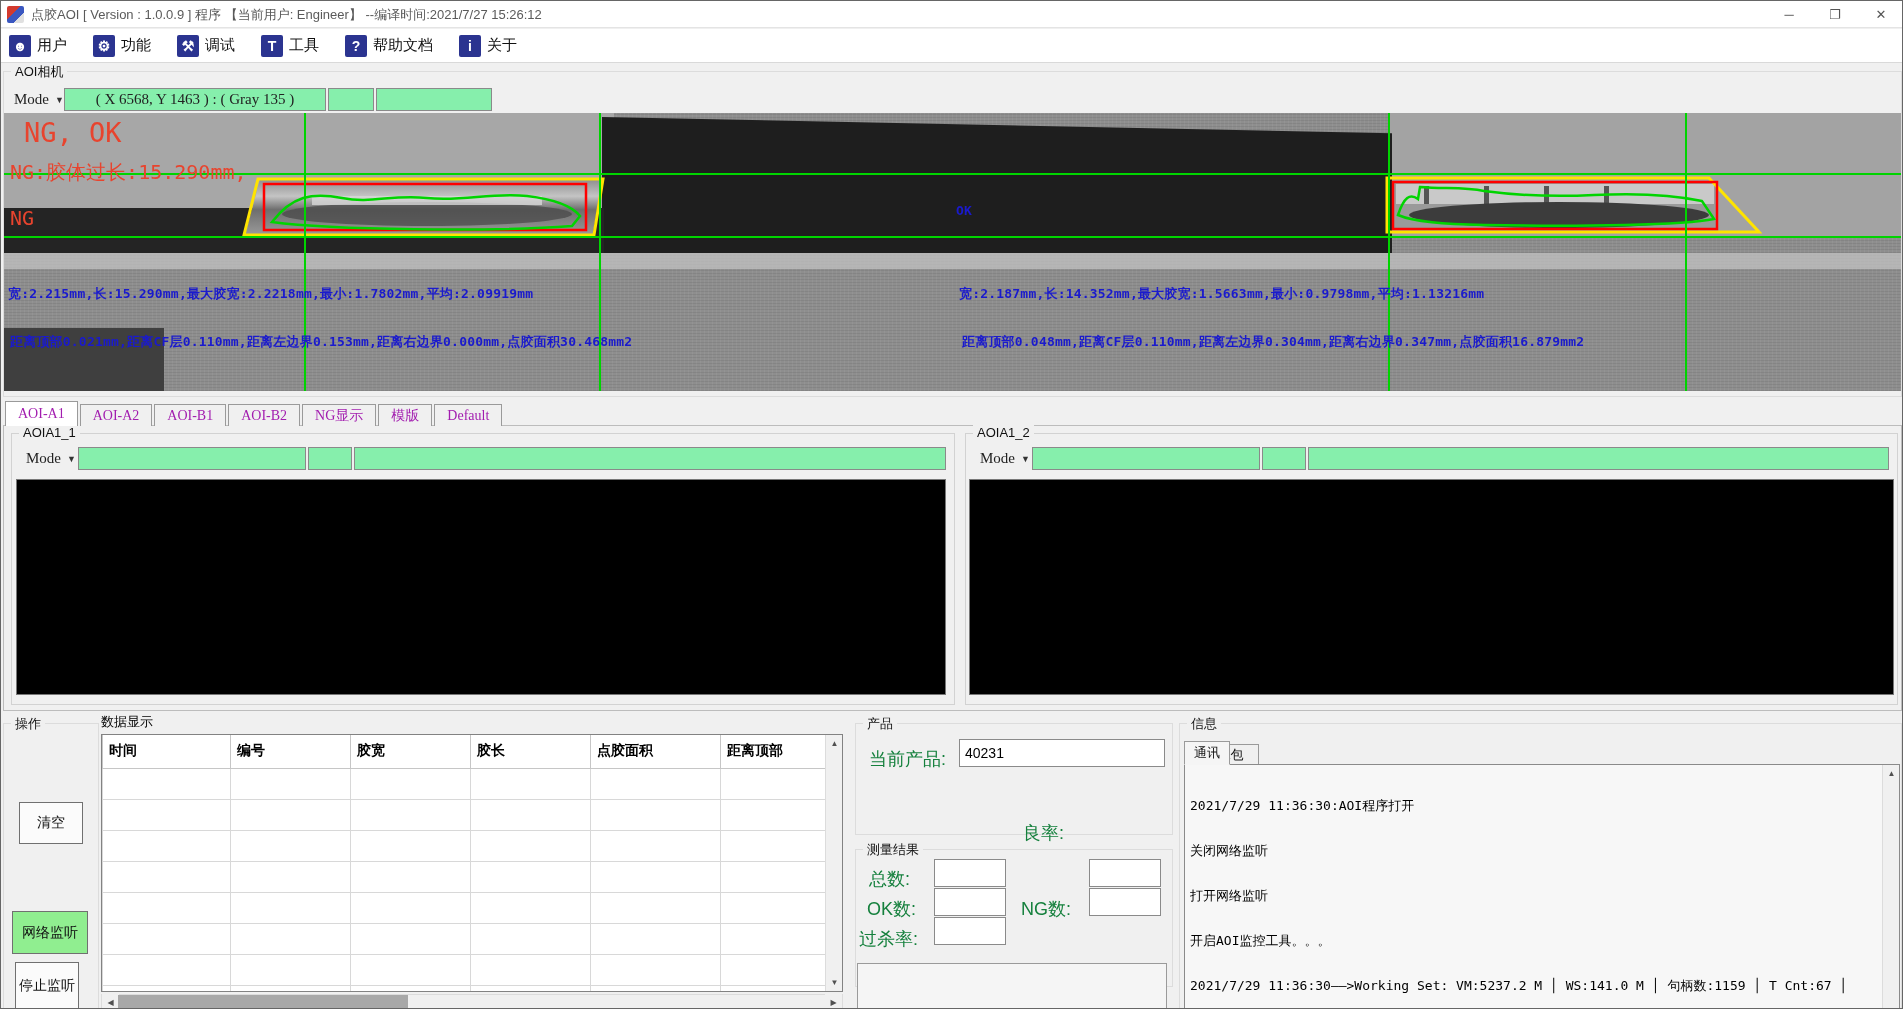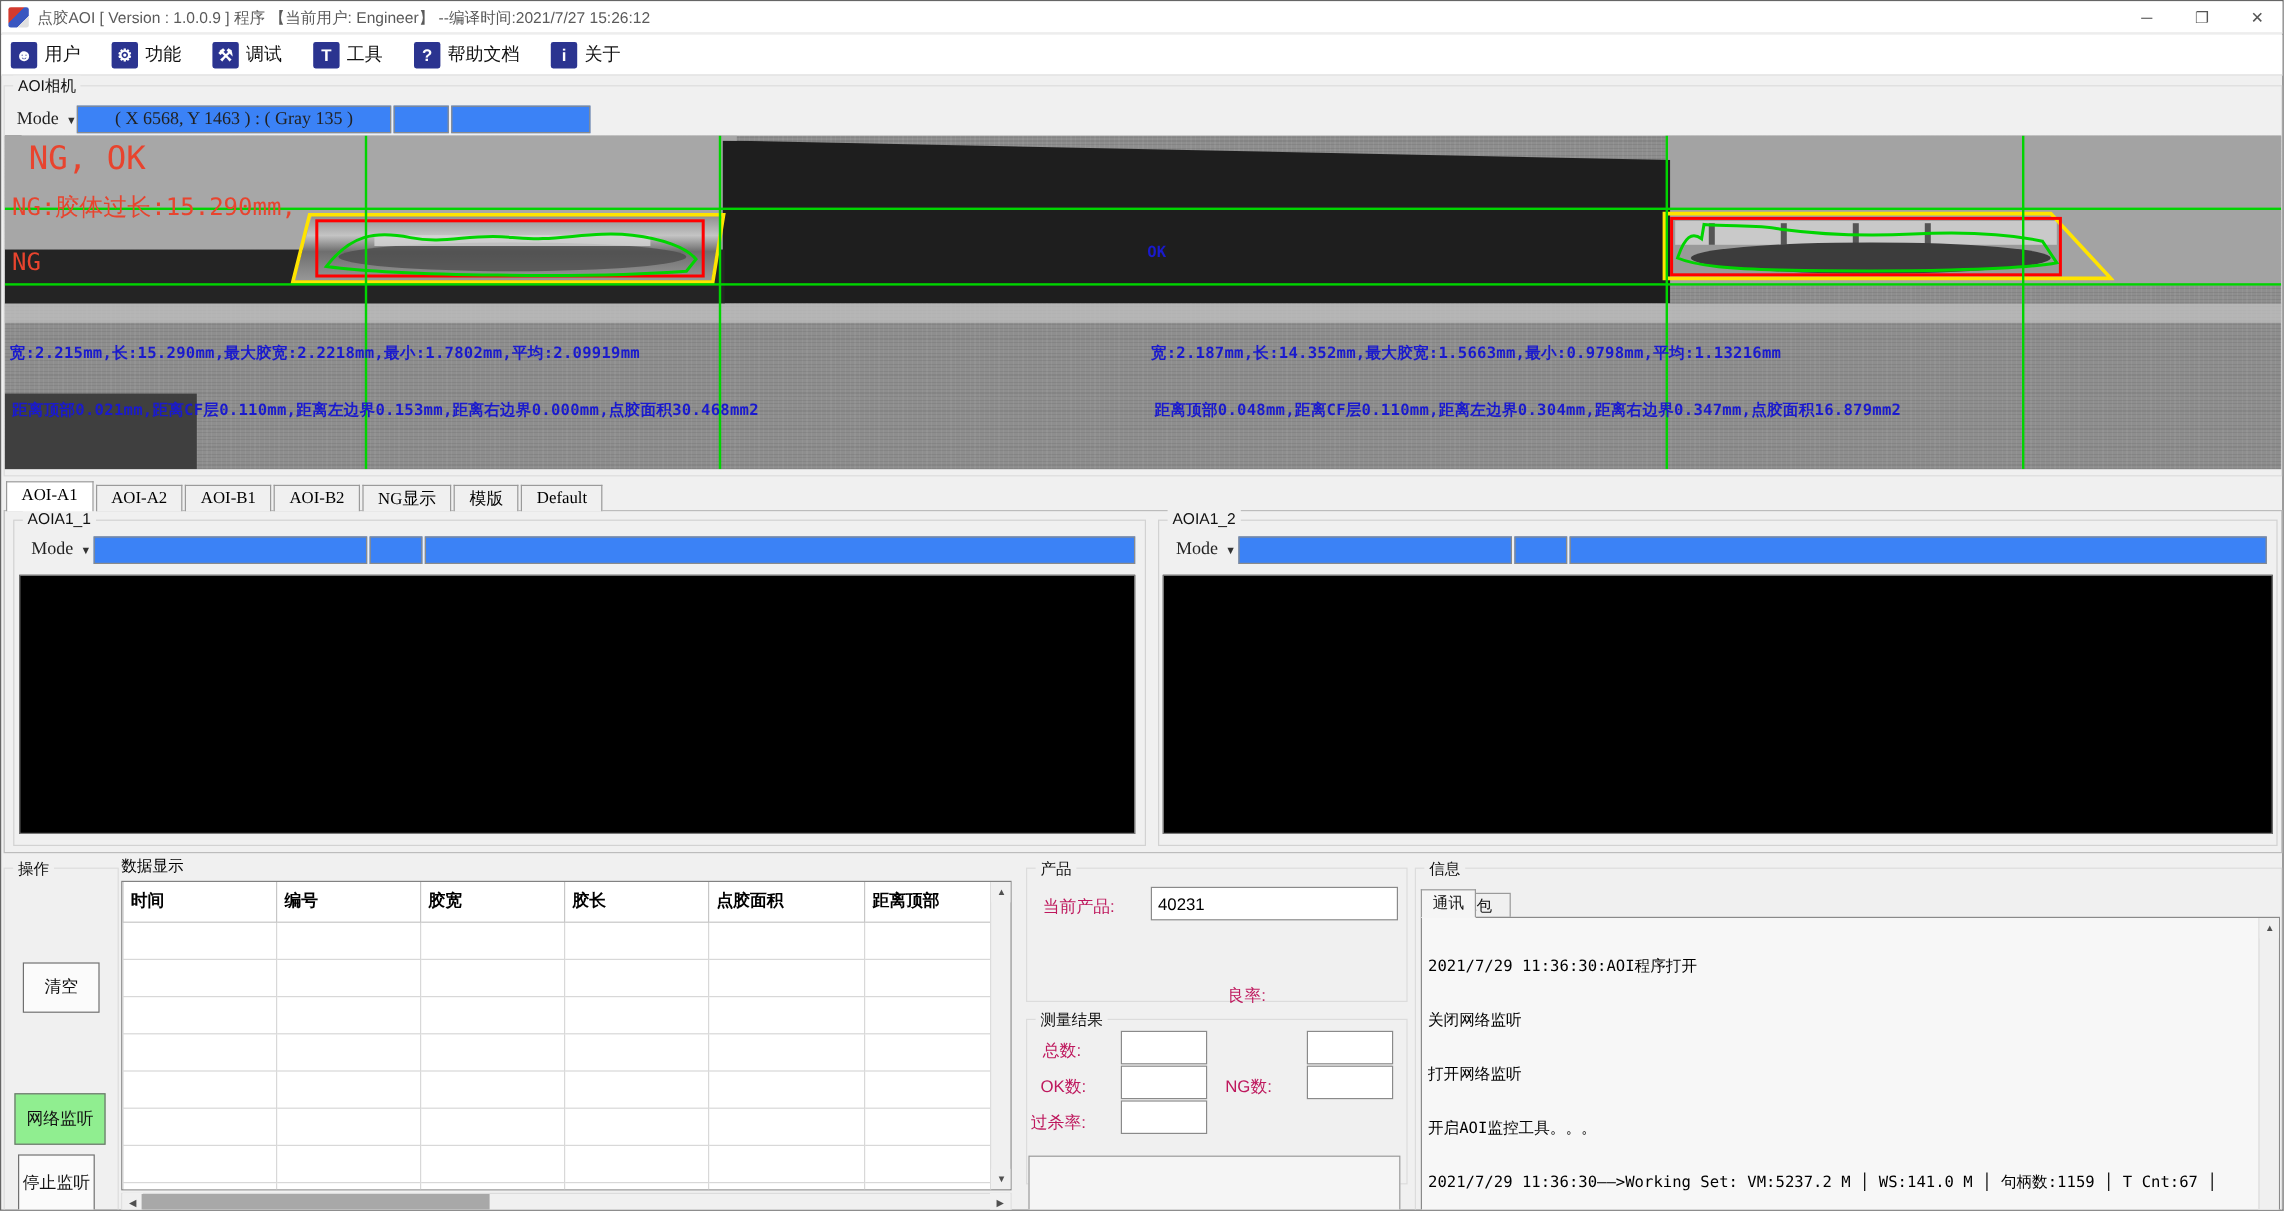"( X 6568, Y 1463" .field { background: #3b82f6 -> #86efac }
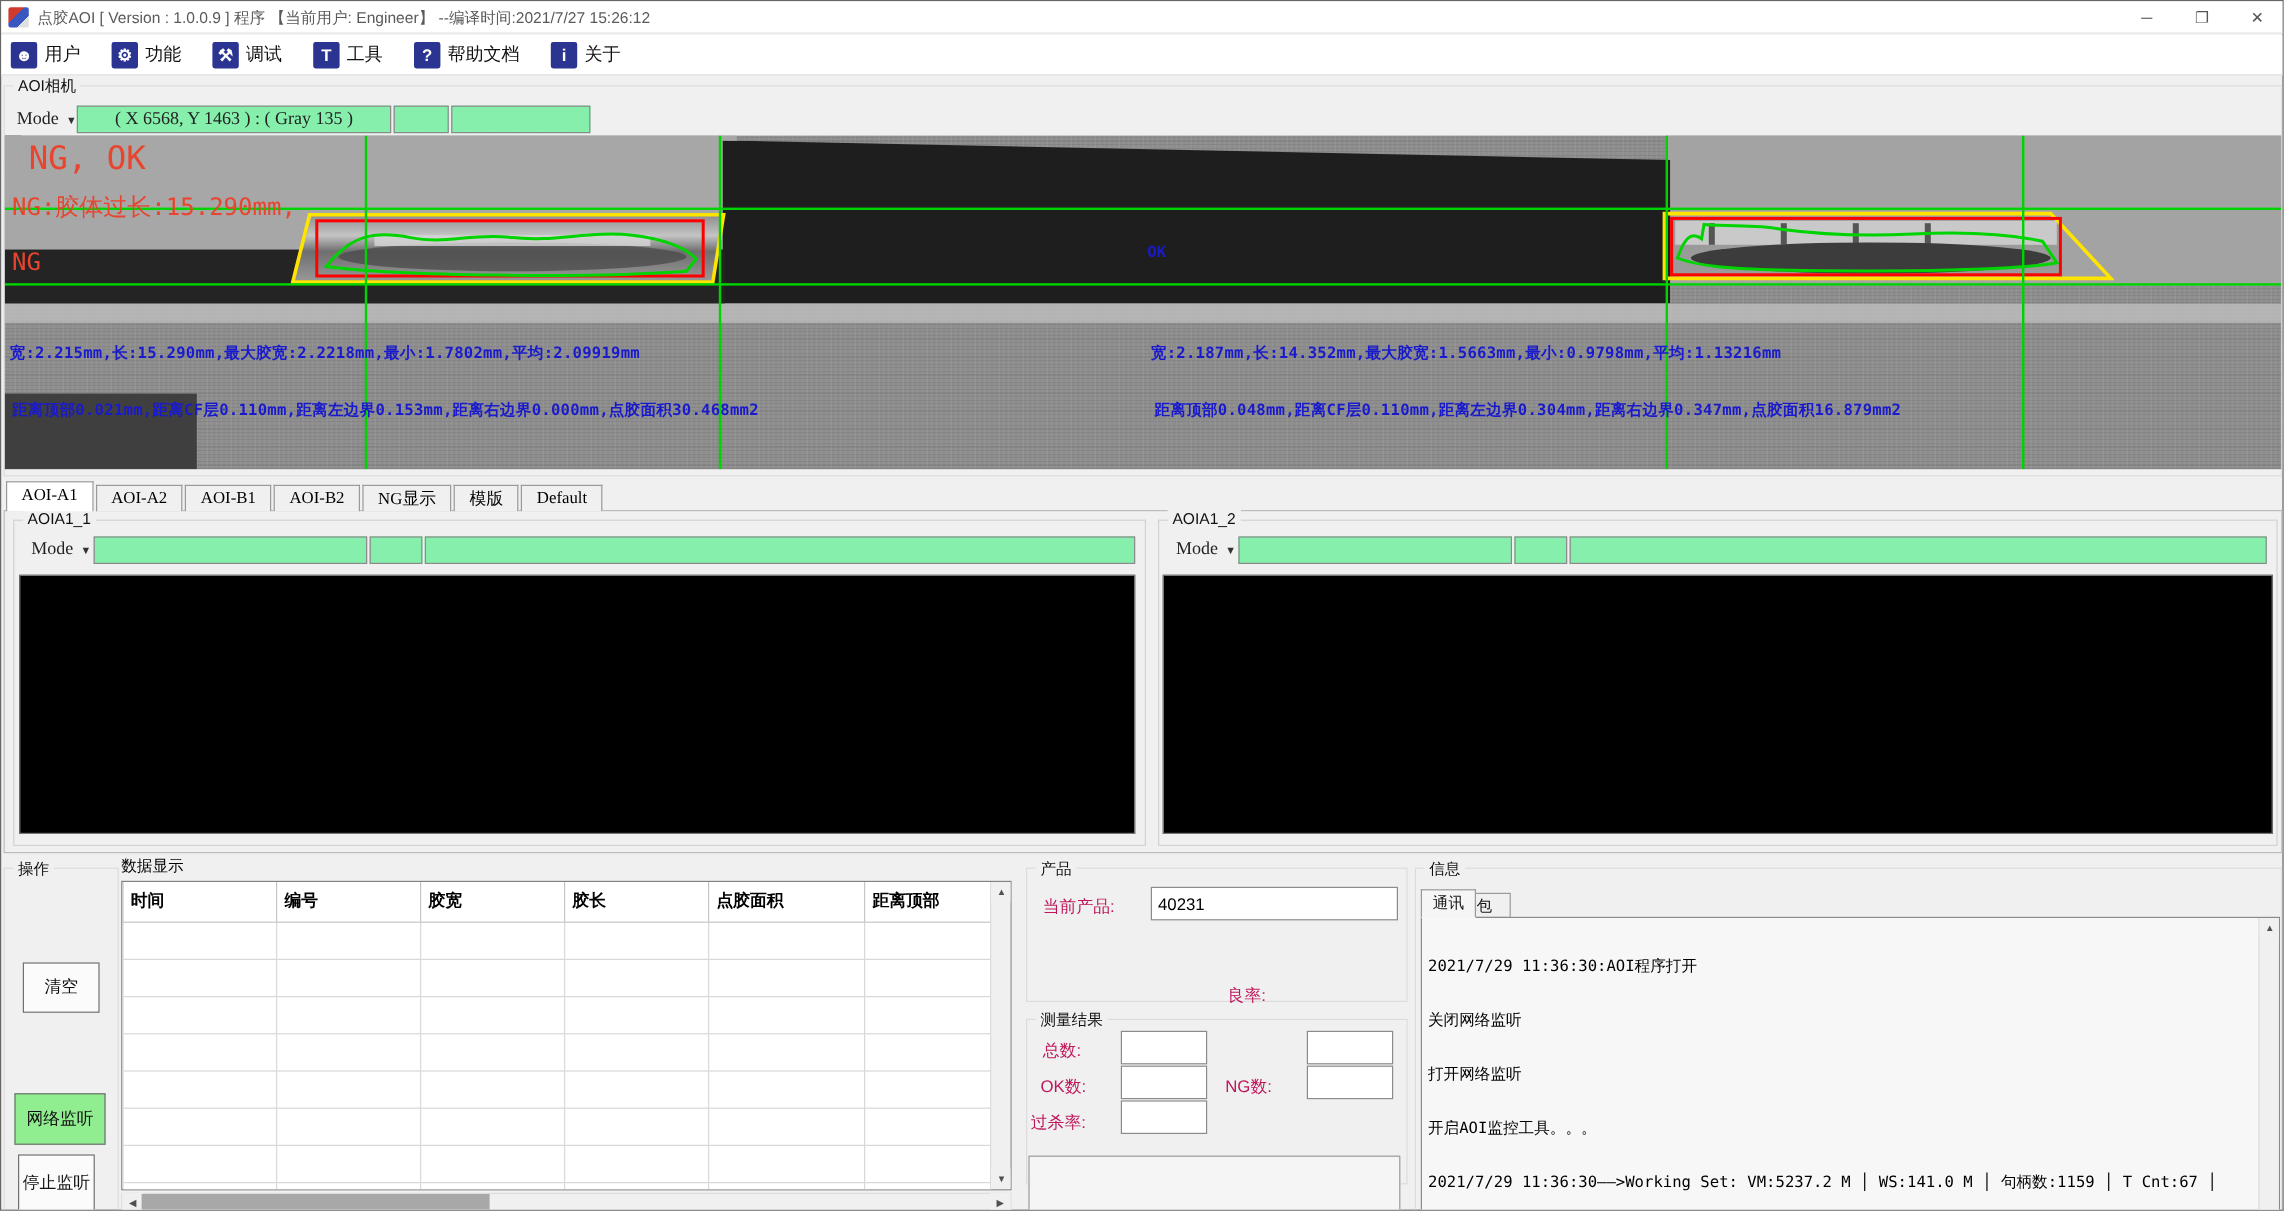"AOI-A1" .tab { color: #000000 -> #a21caf }
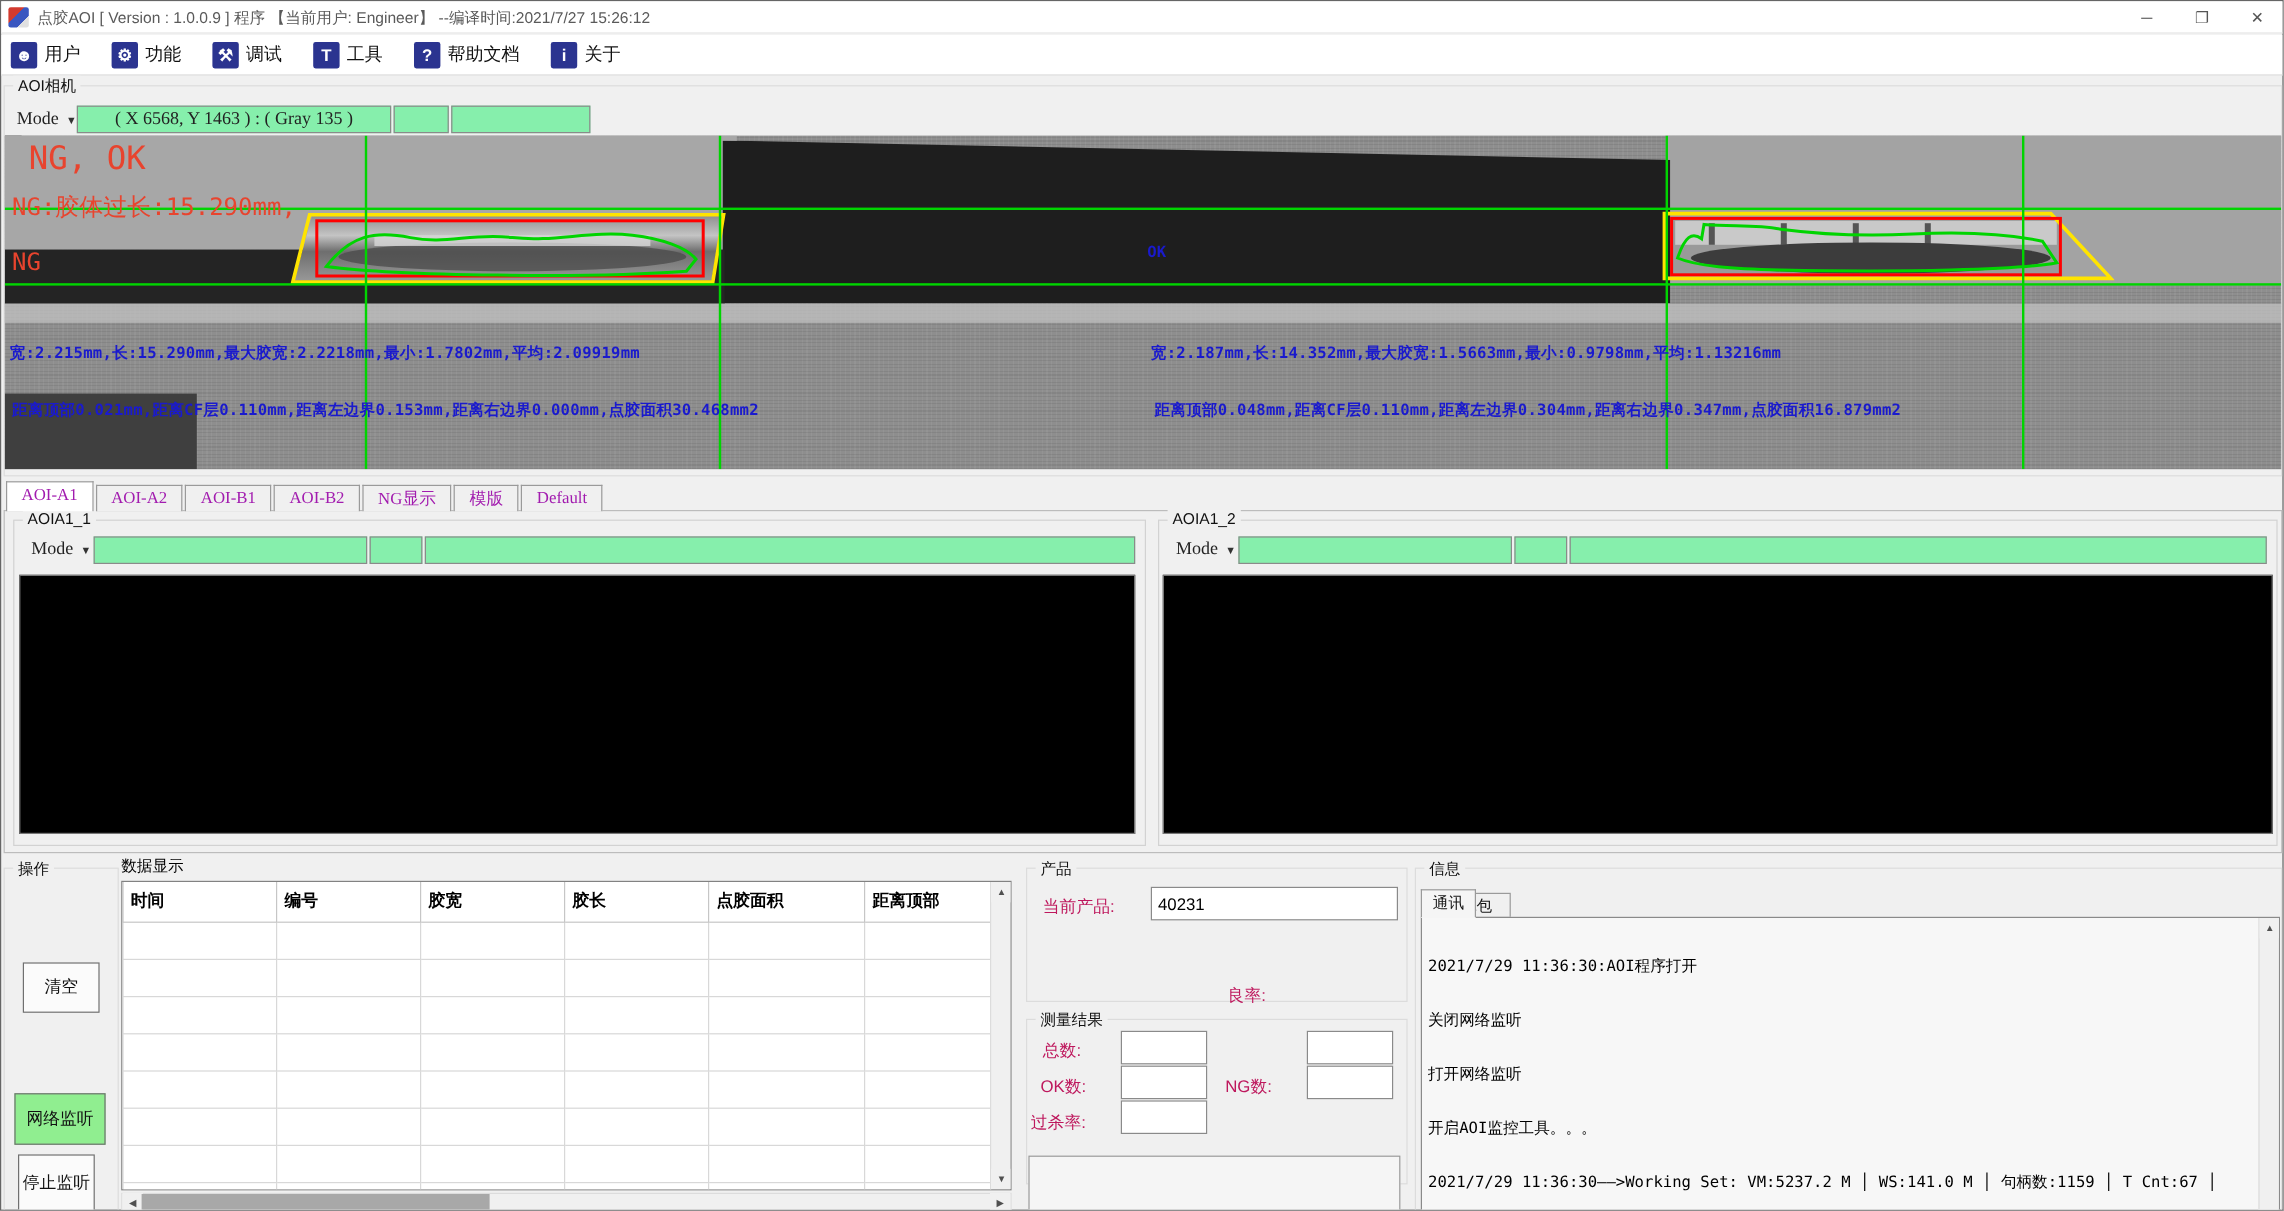"当前产品:" .plabel { color: #be185d -> #15803d; font-size: 14px -> 18px }
